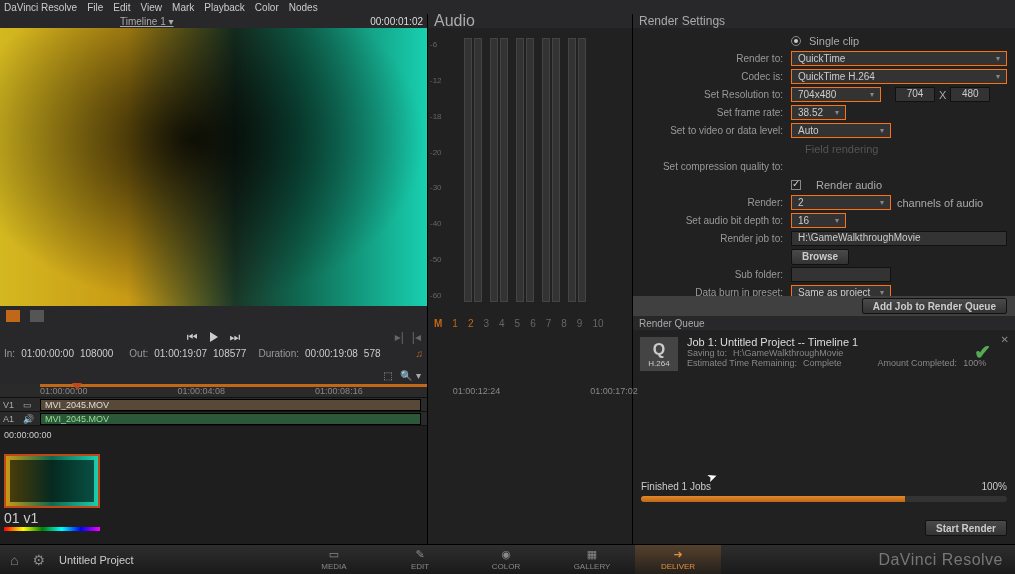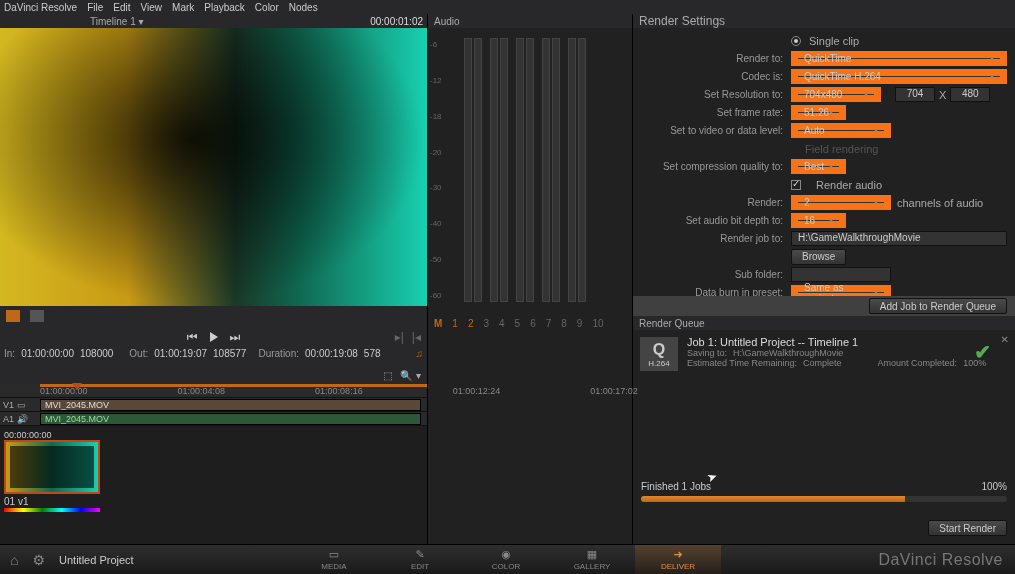"Timeline 1 ▾" .preview-header .tname { margin-left: 86px -> 116px; text-decoration: none -> underline }
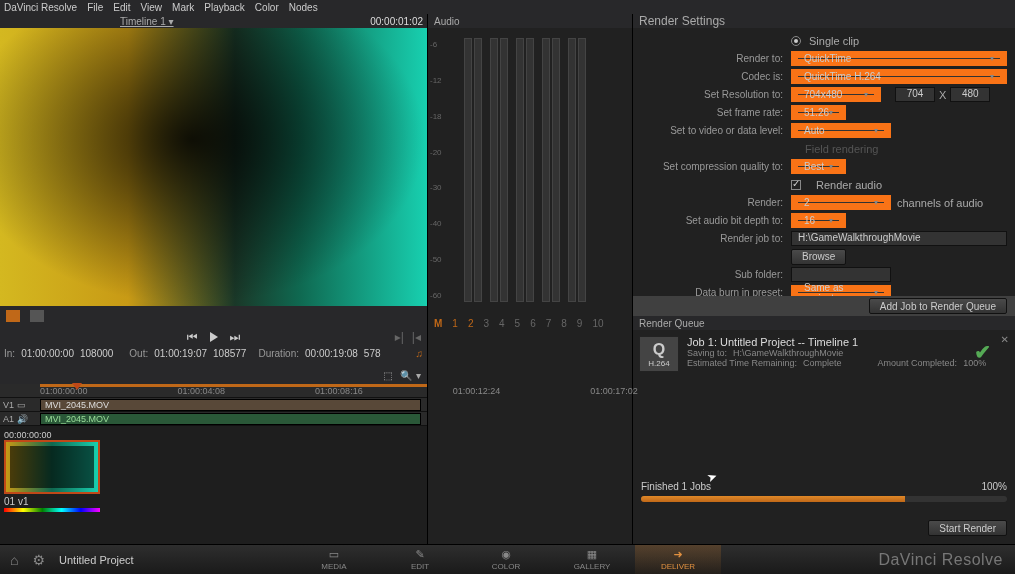"Audio" .audio-header { font-size: 10px -> 16px }
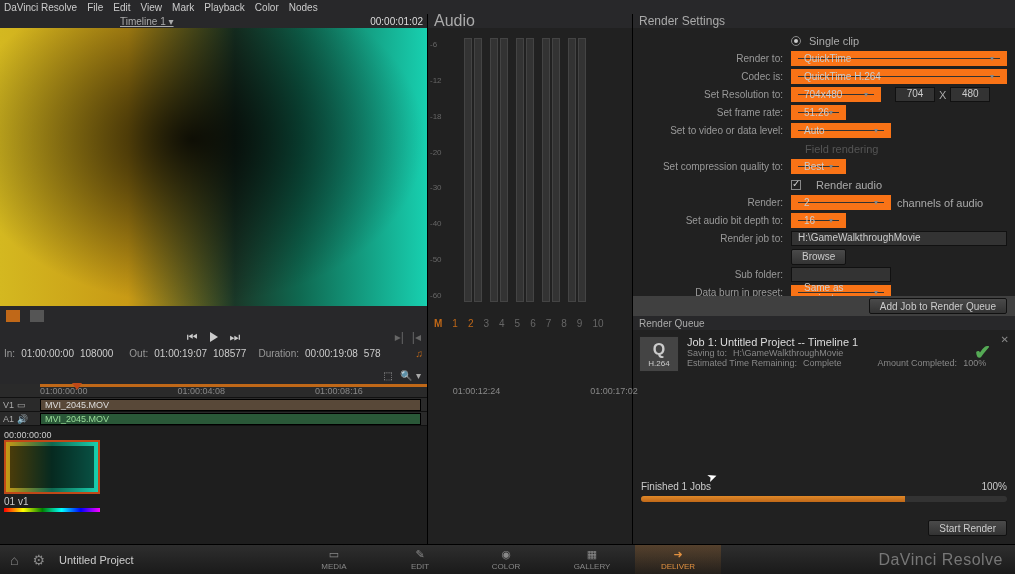"QuickTime" .sel { border: 7px solid #f97316 -> 1px solid #f97316 }
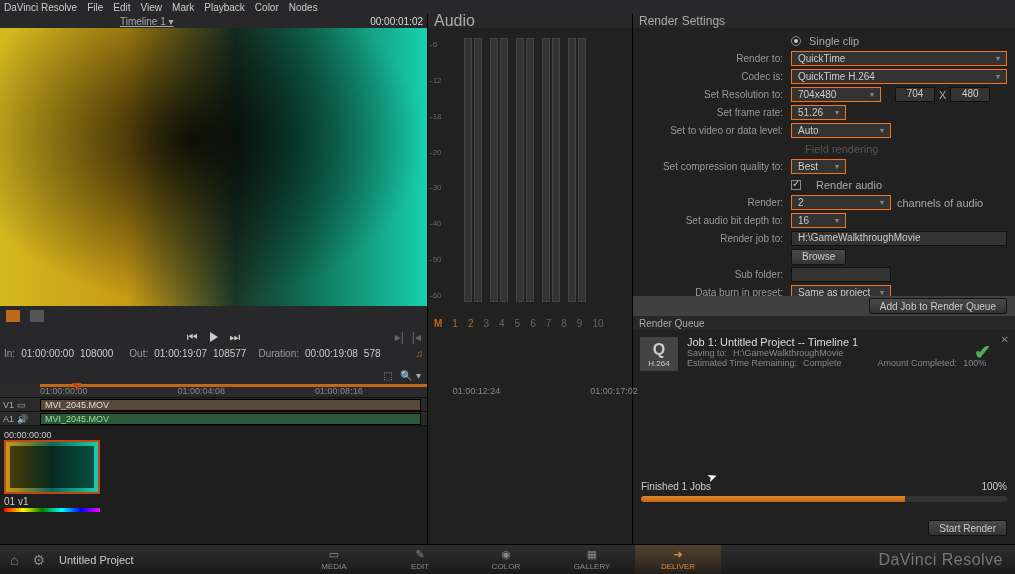"51.26" div.sel { text: 51.26 -> 38.52 }
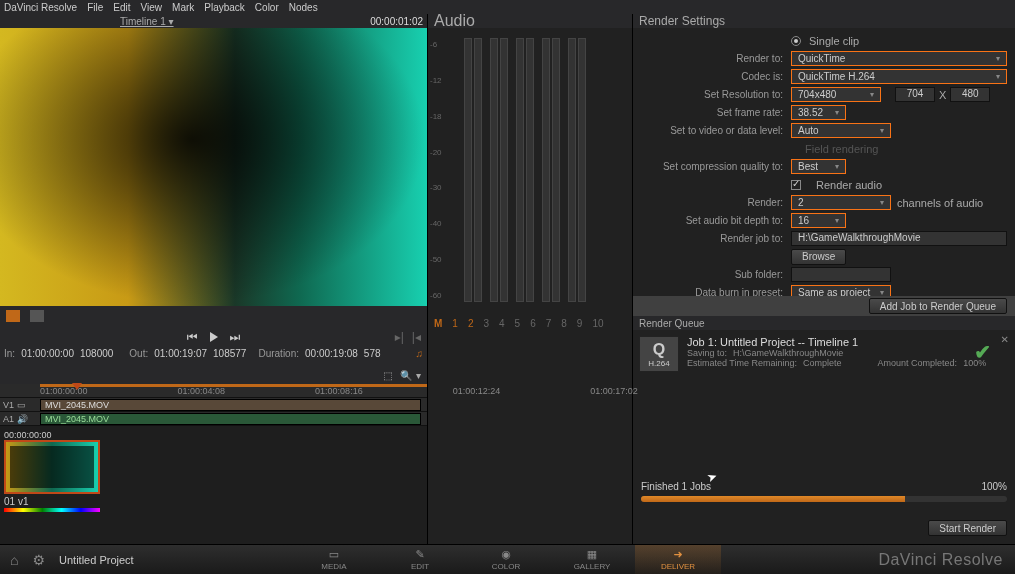"Best" div.ctrl { html: <div> <div>Best</div> </div> -> none }
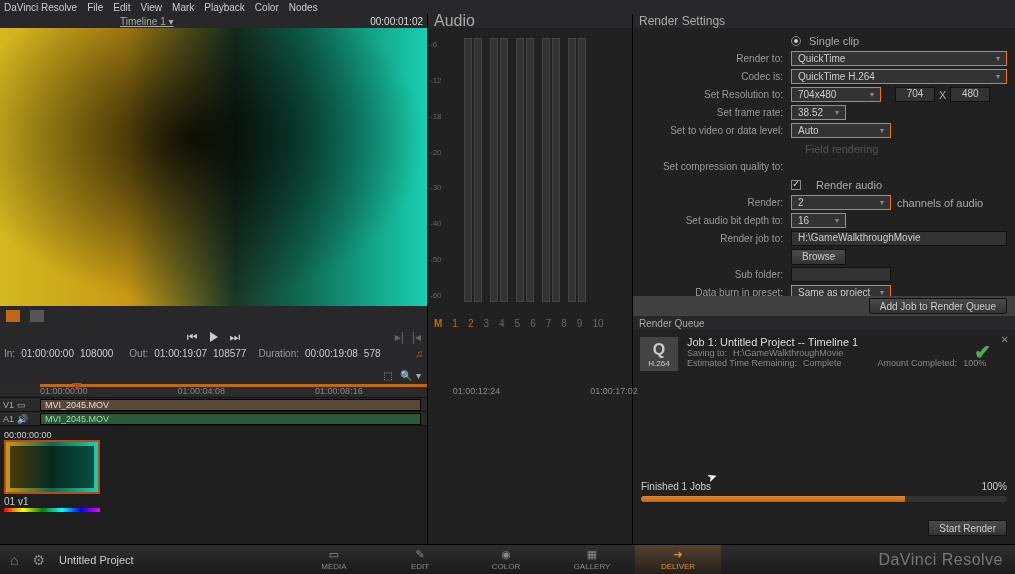"Browse" .btn { font-weight: none -> bold }
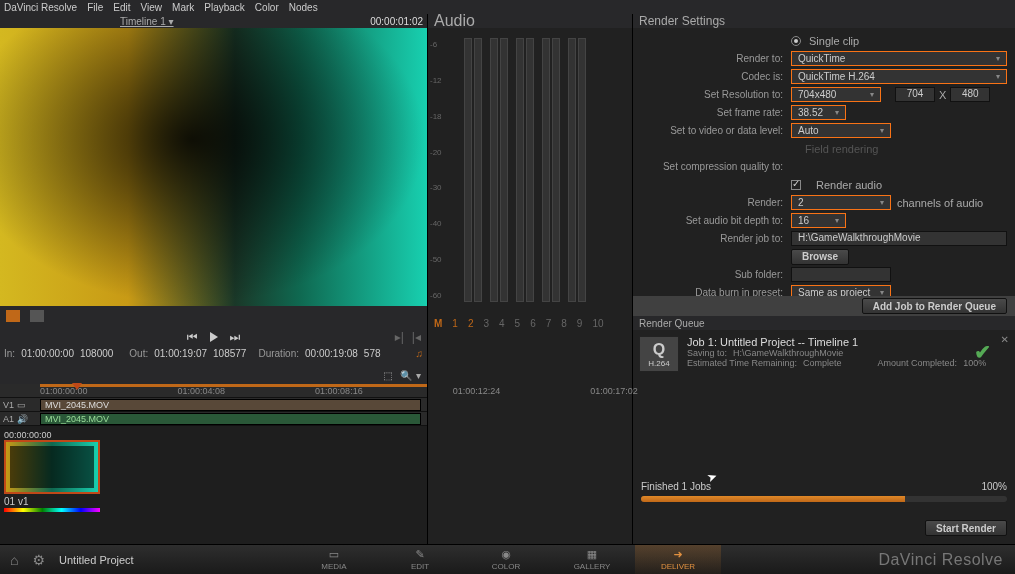"V1" .track .hdr { gap: 3px -> 9px }
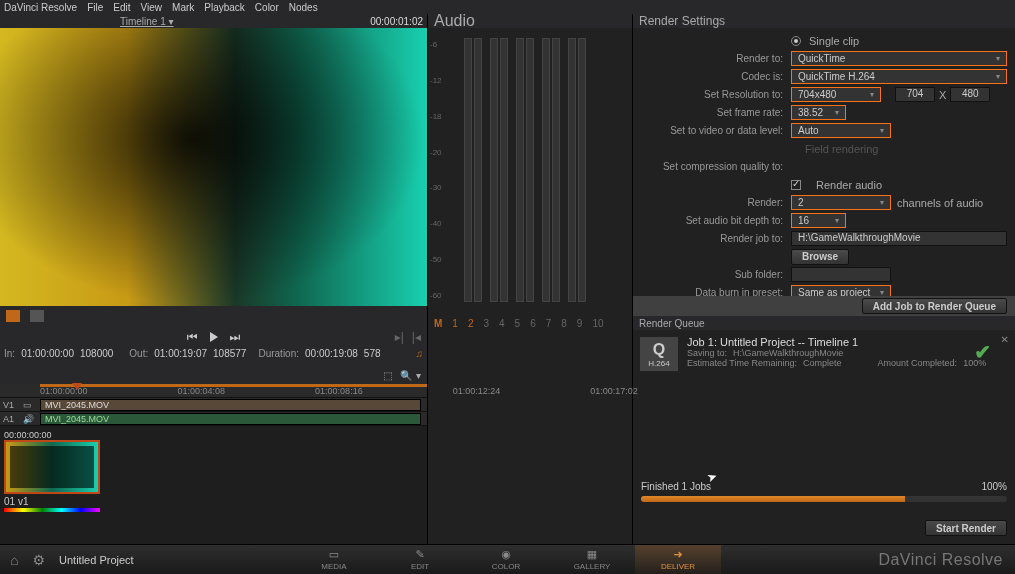"00:00:00:00" .bin .tc { margin-bottom: 0 -> 14px }
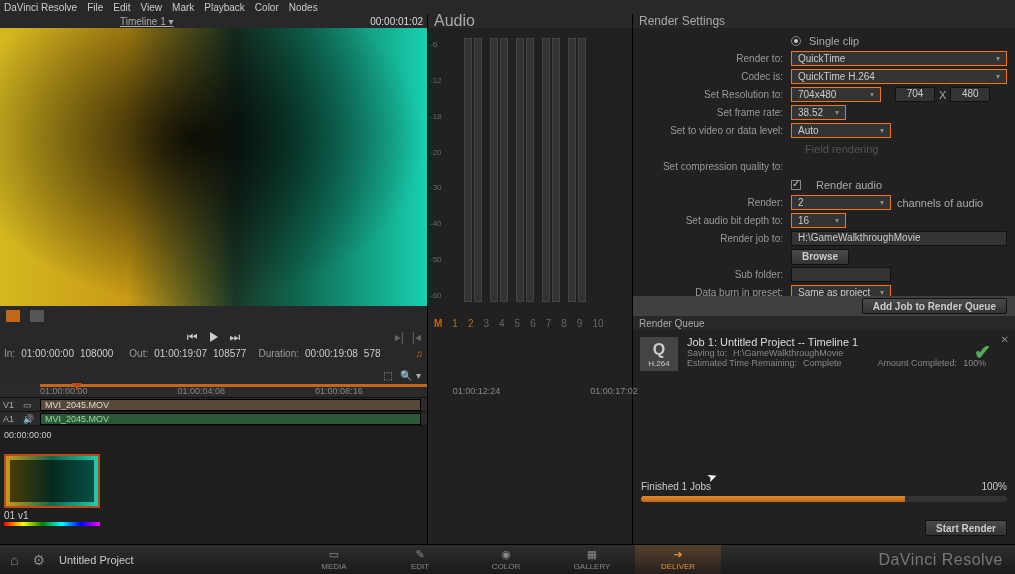"01 v1" .bin .label { font-size: 10px -> 14px }
